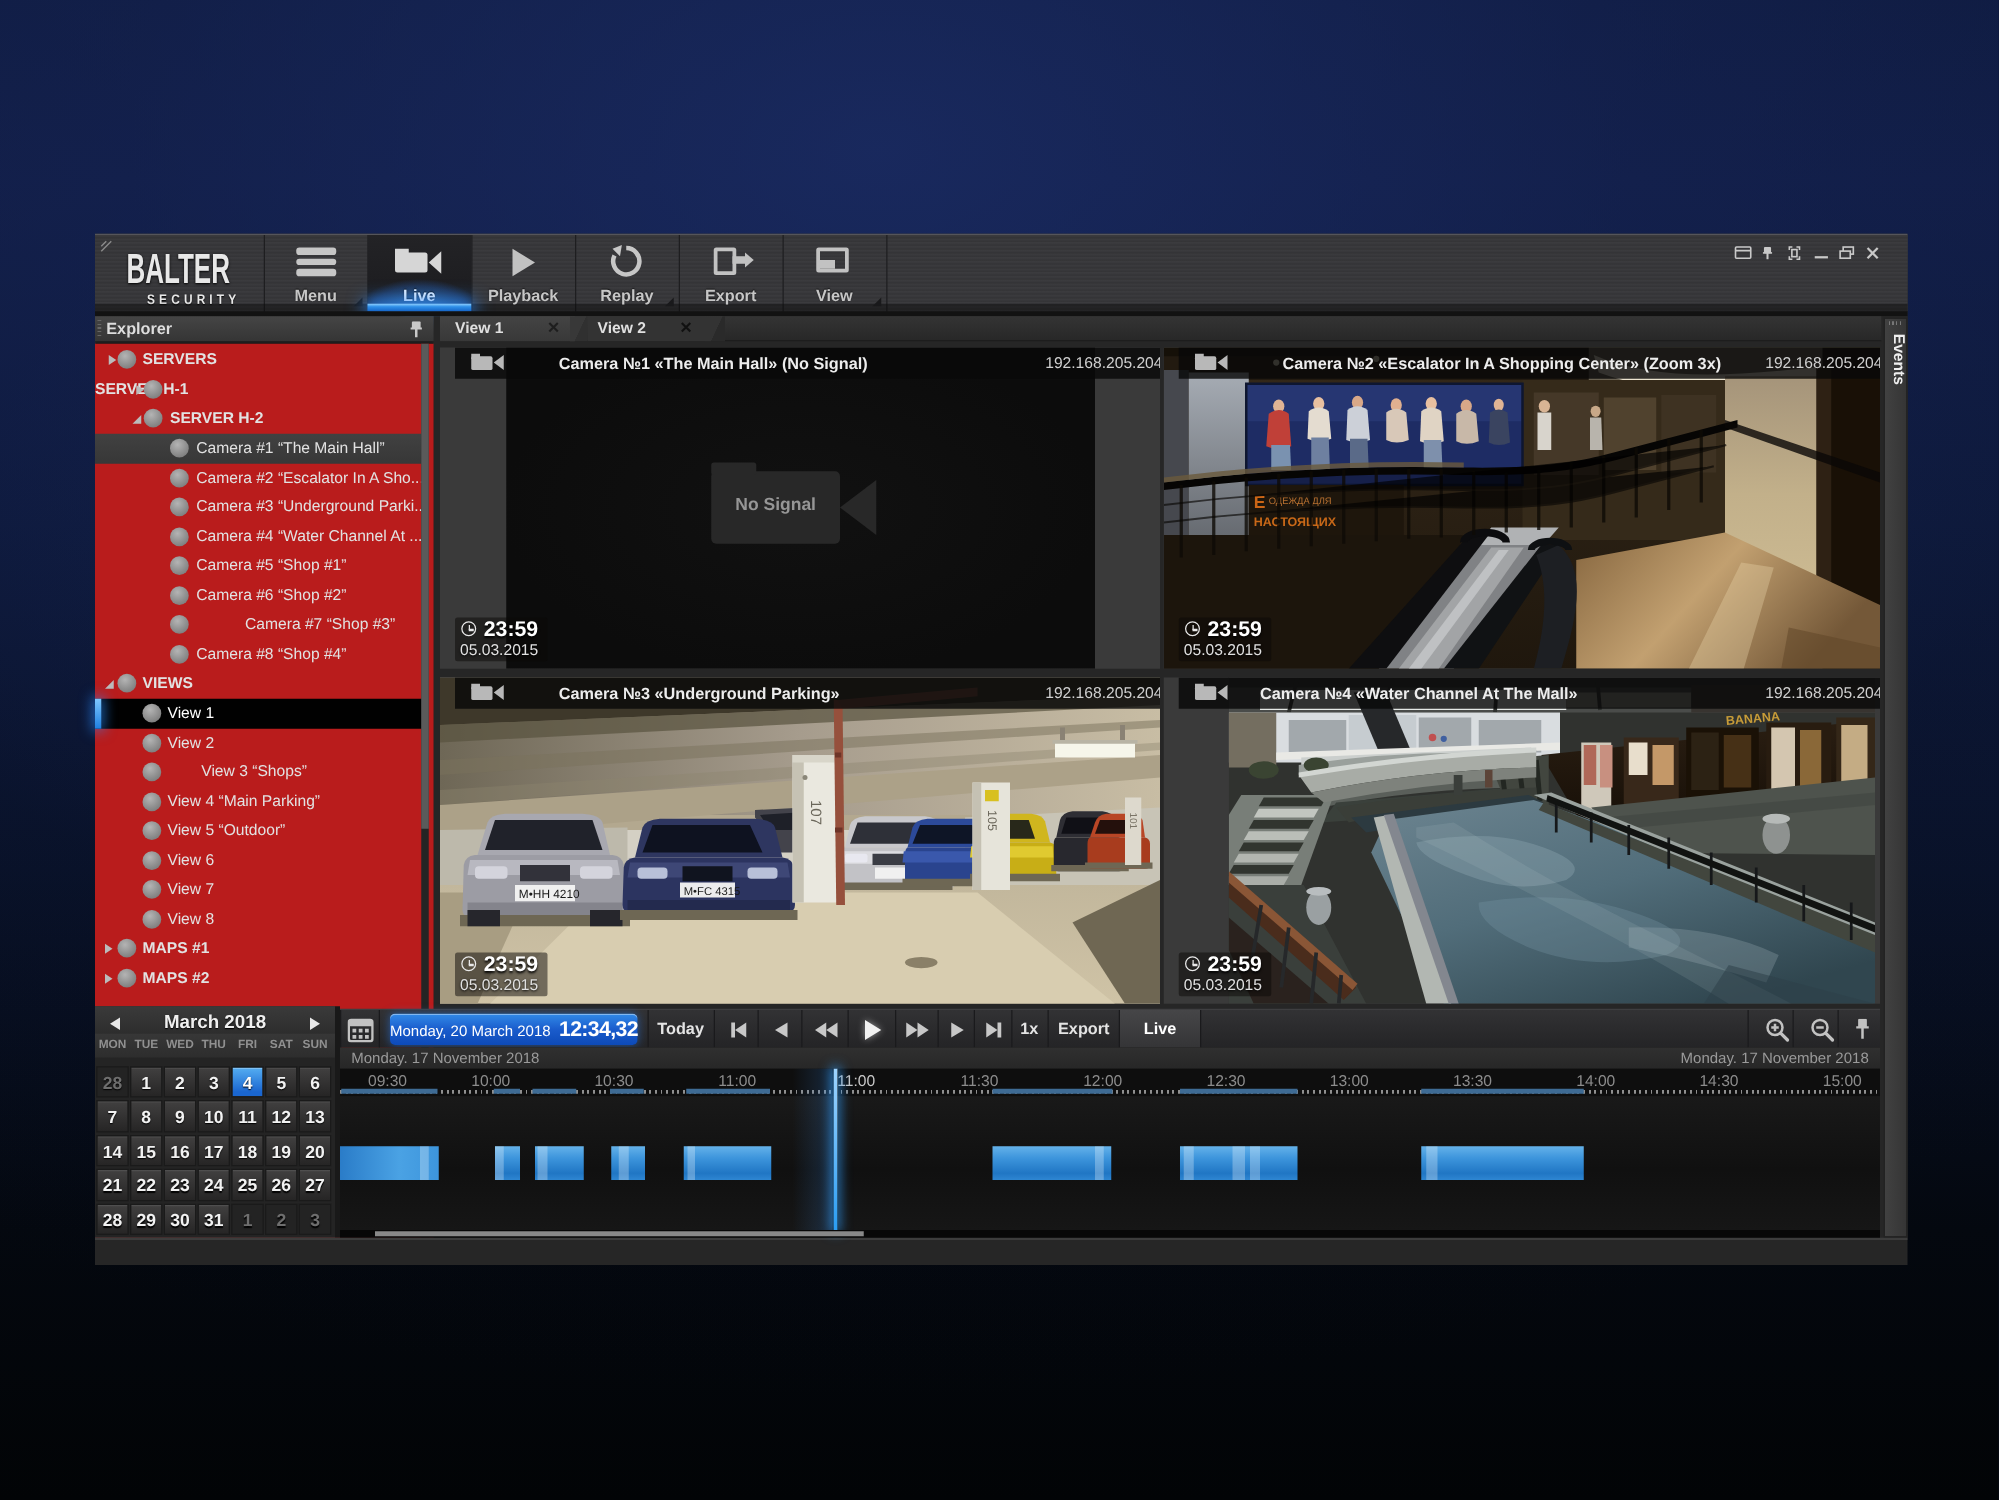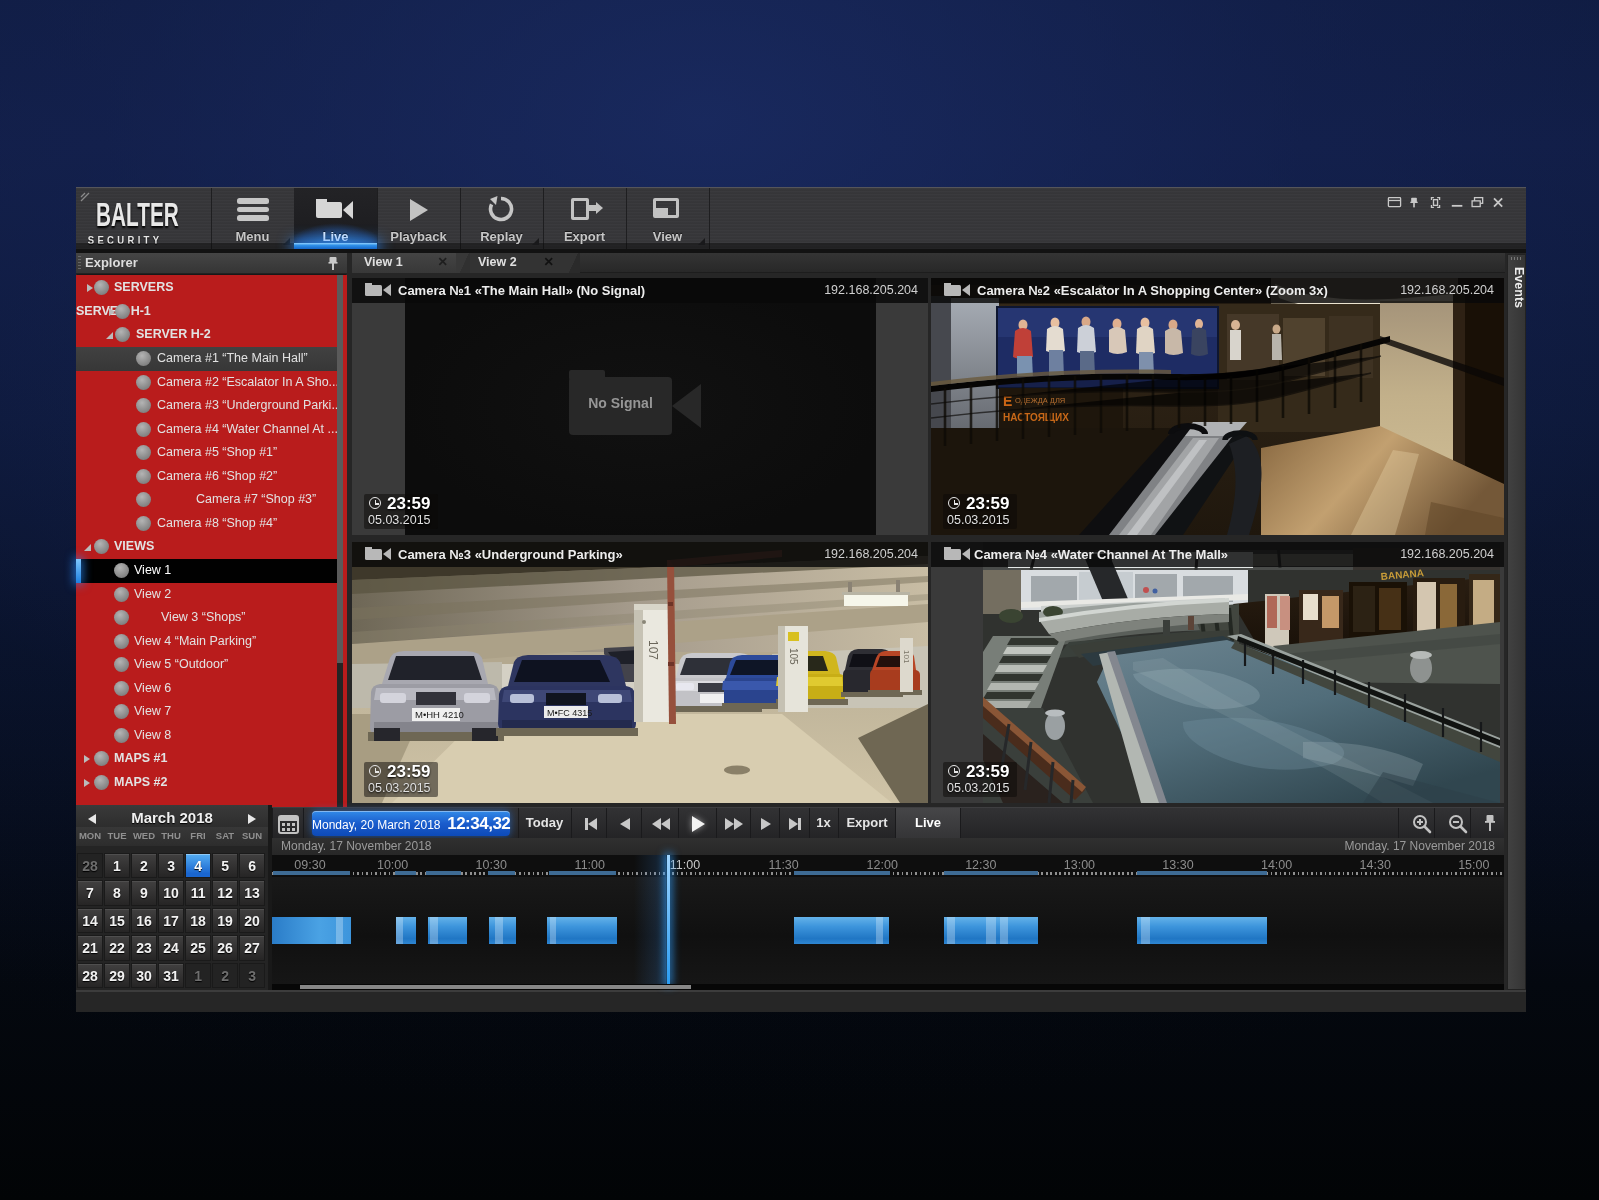"BALTER" #logo { text-align: left -> right }
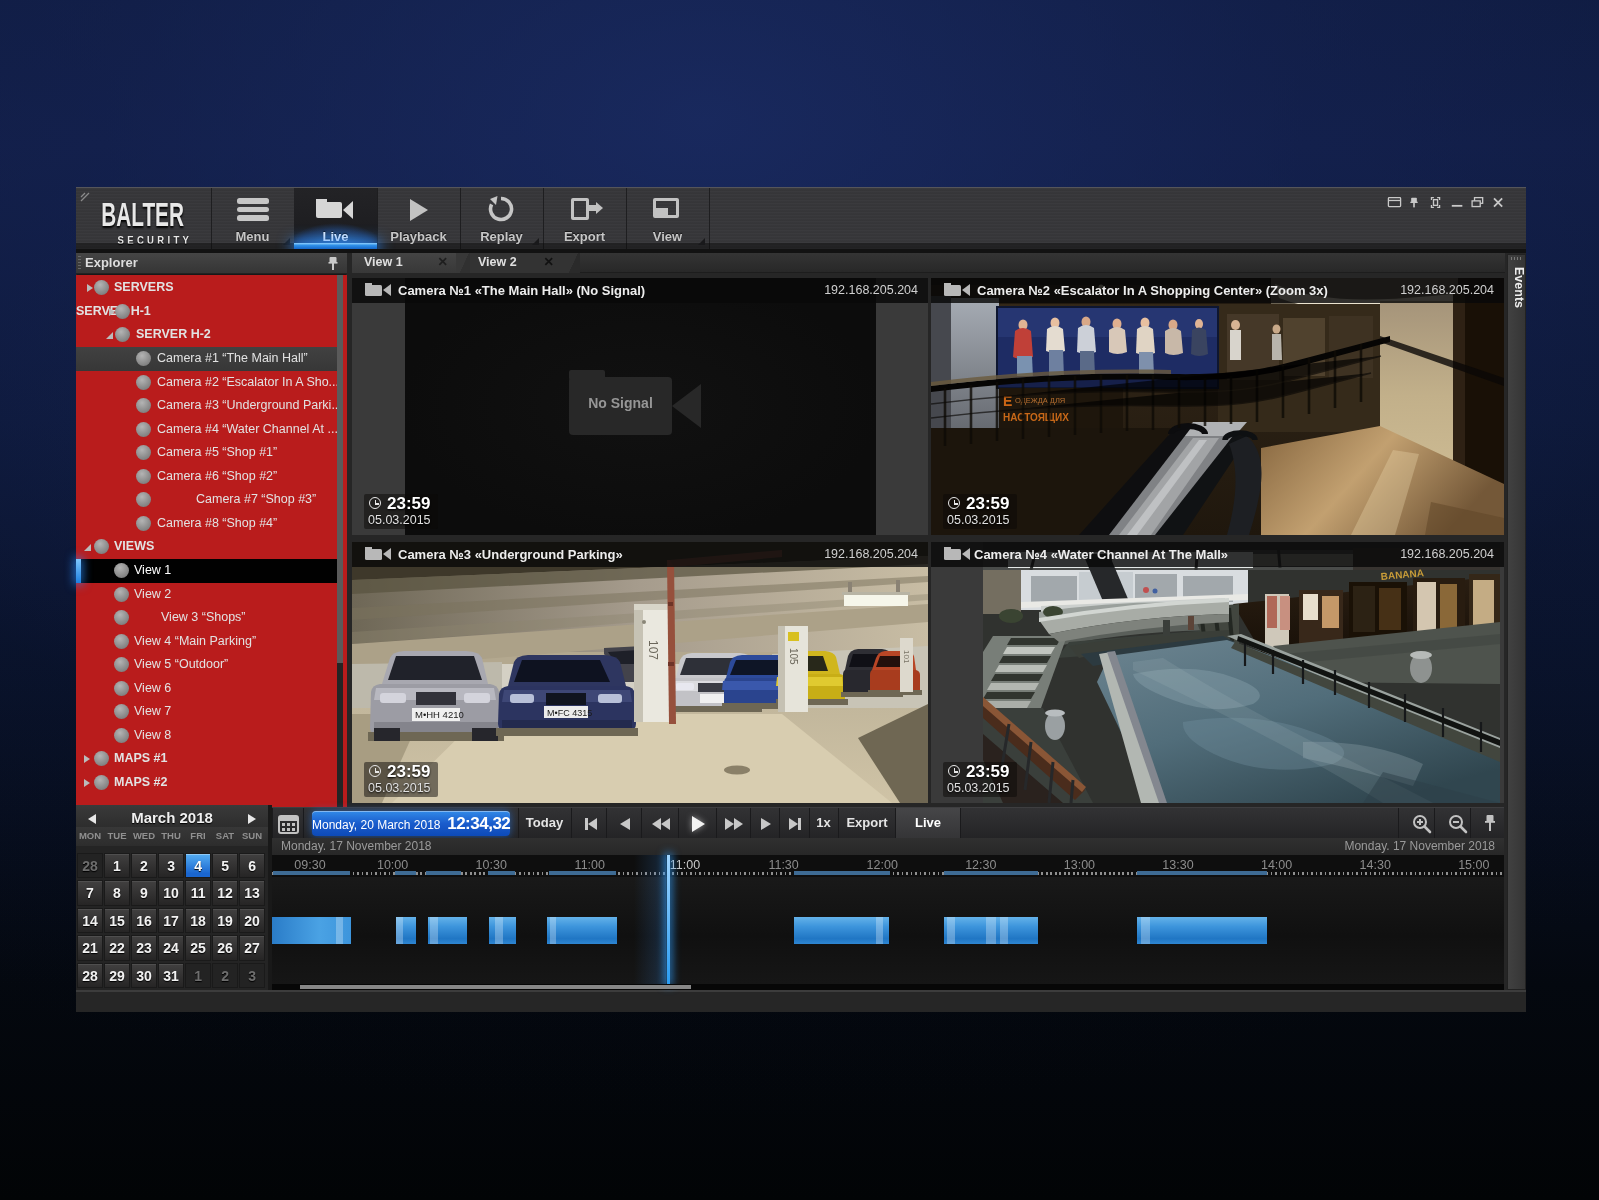"Camera №1 «The Main Hall»" .chead { left: 0 -> 12px; padding-left: none -> 37px }
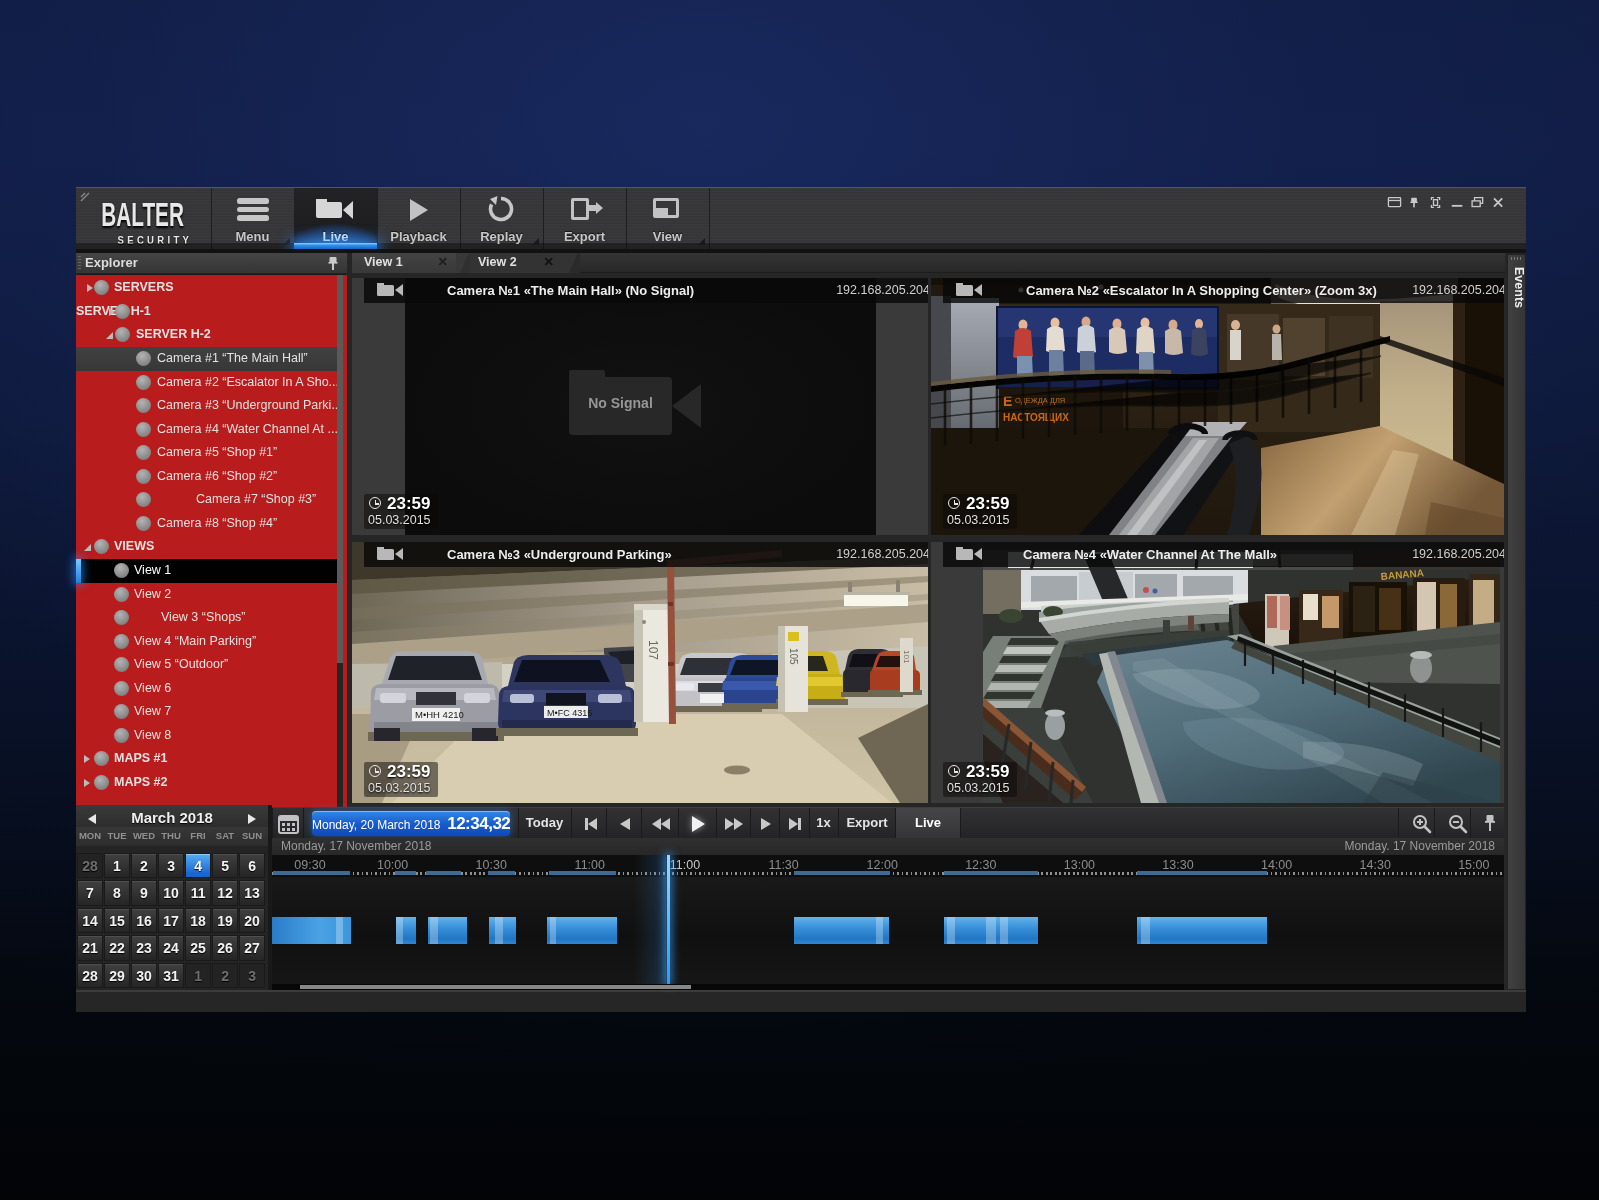"Camera №4 «Water Channel At" span { margin-left: 43px -> 28px }
